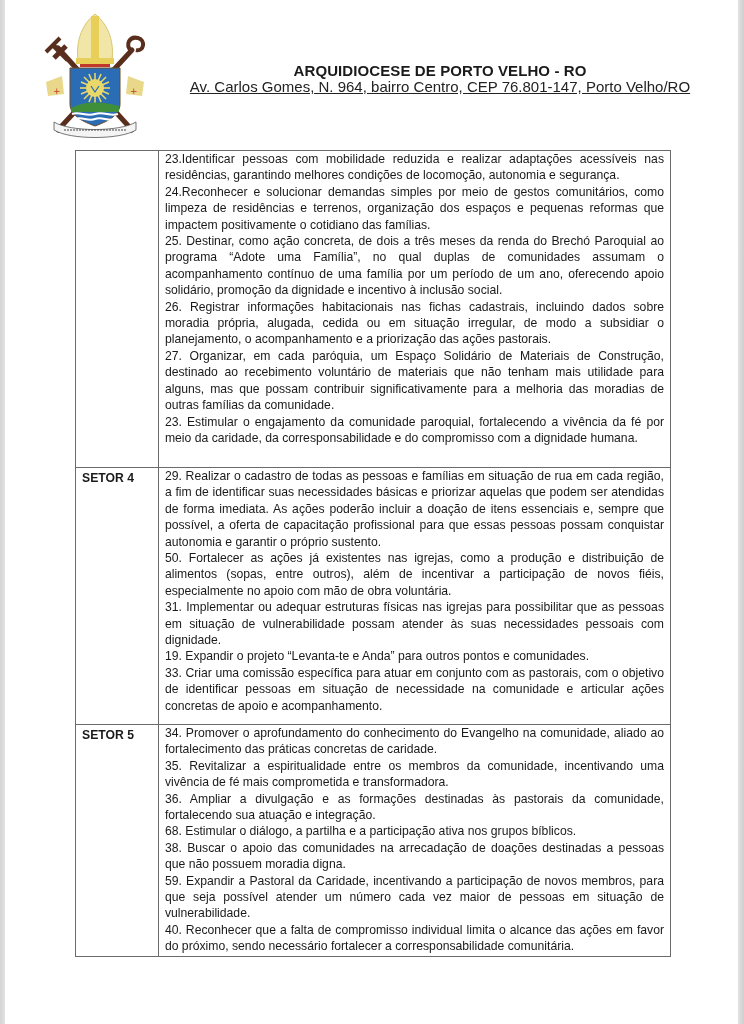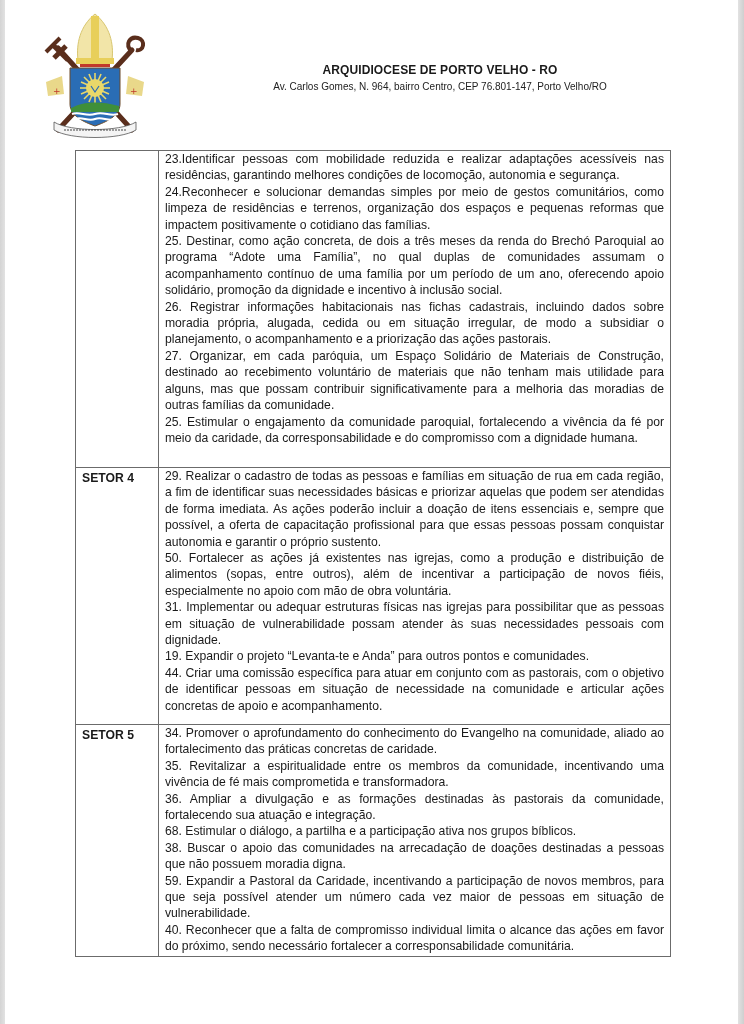"ARQUIDIOCESE DE PORTO VELHO -" .header-title { font-size: 12px -> 15px }
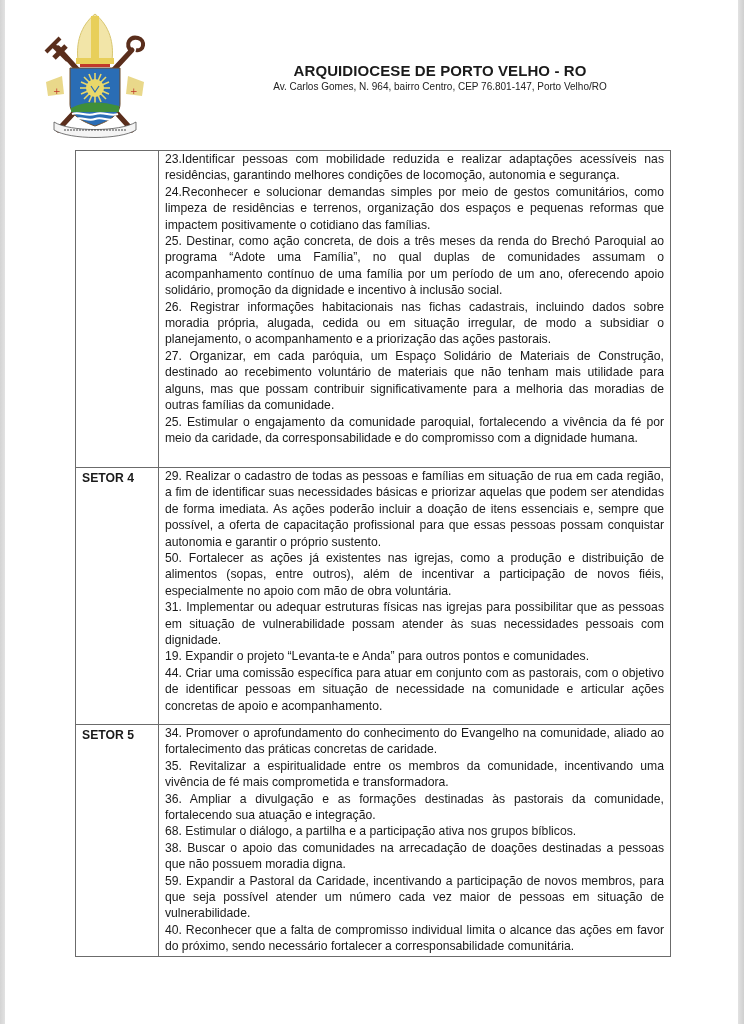"Av. Carlos Gomes, N. 964," .header-line { font-size: 10px -> 15px; text-decoration: none -> underline }
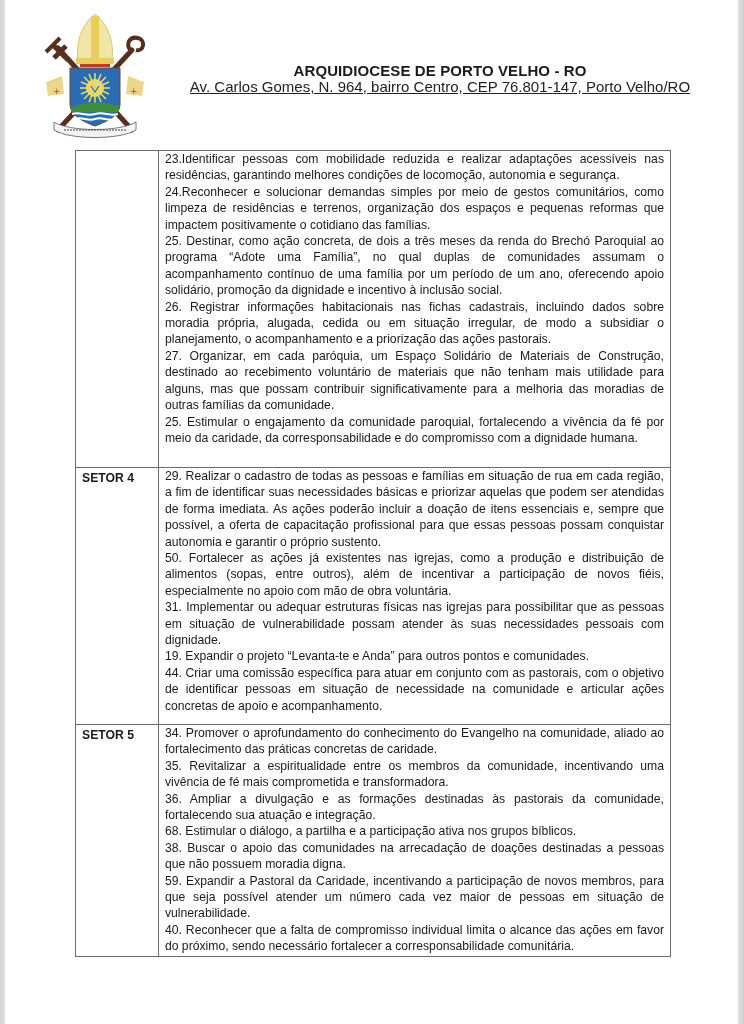"25. Estimular o engajamento da" p.item { text: 25 -> 23 }
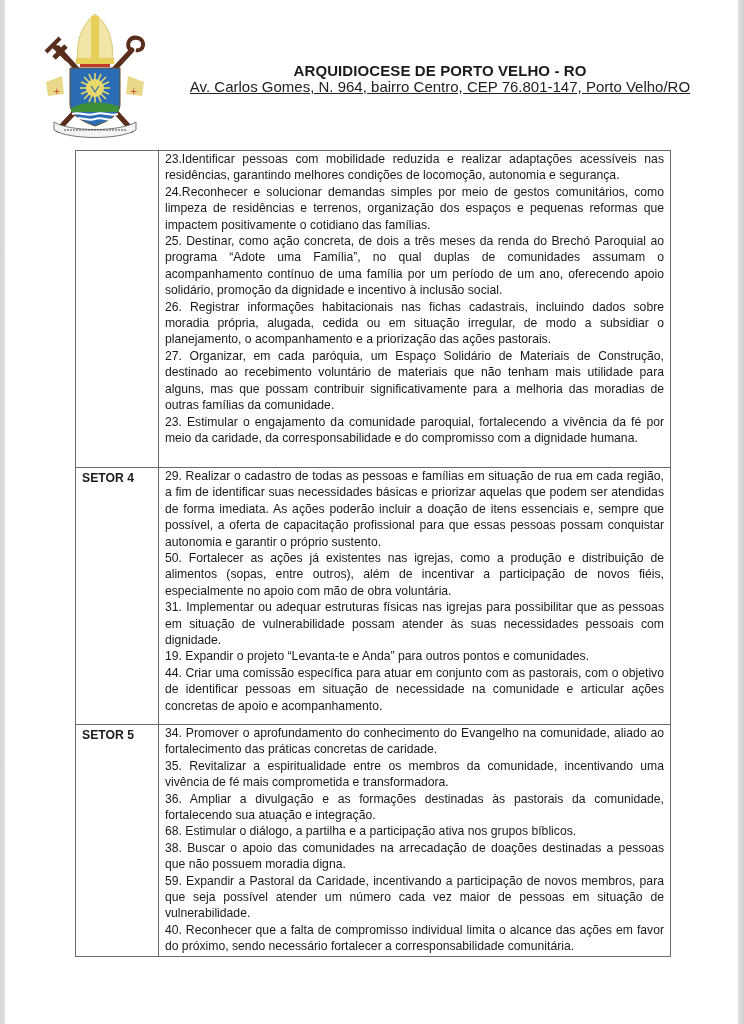"44. Criar uma comissão específica" p.item { text: 44 -> 33 }
